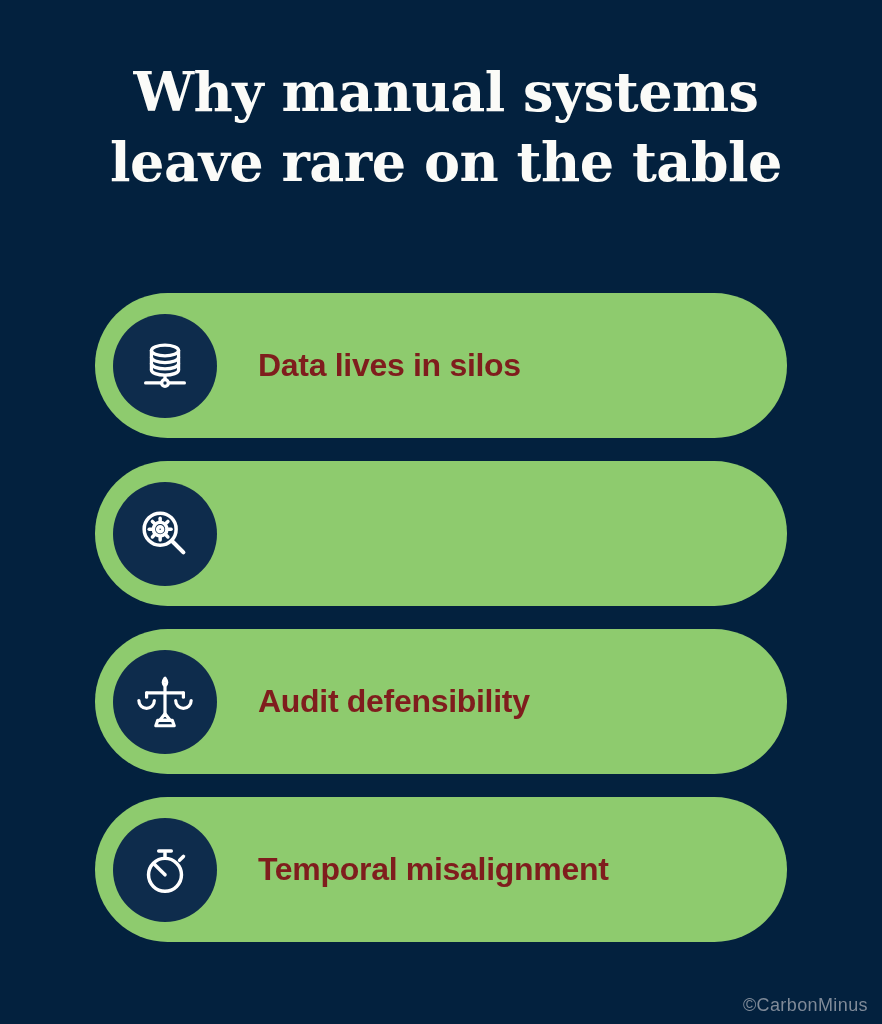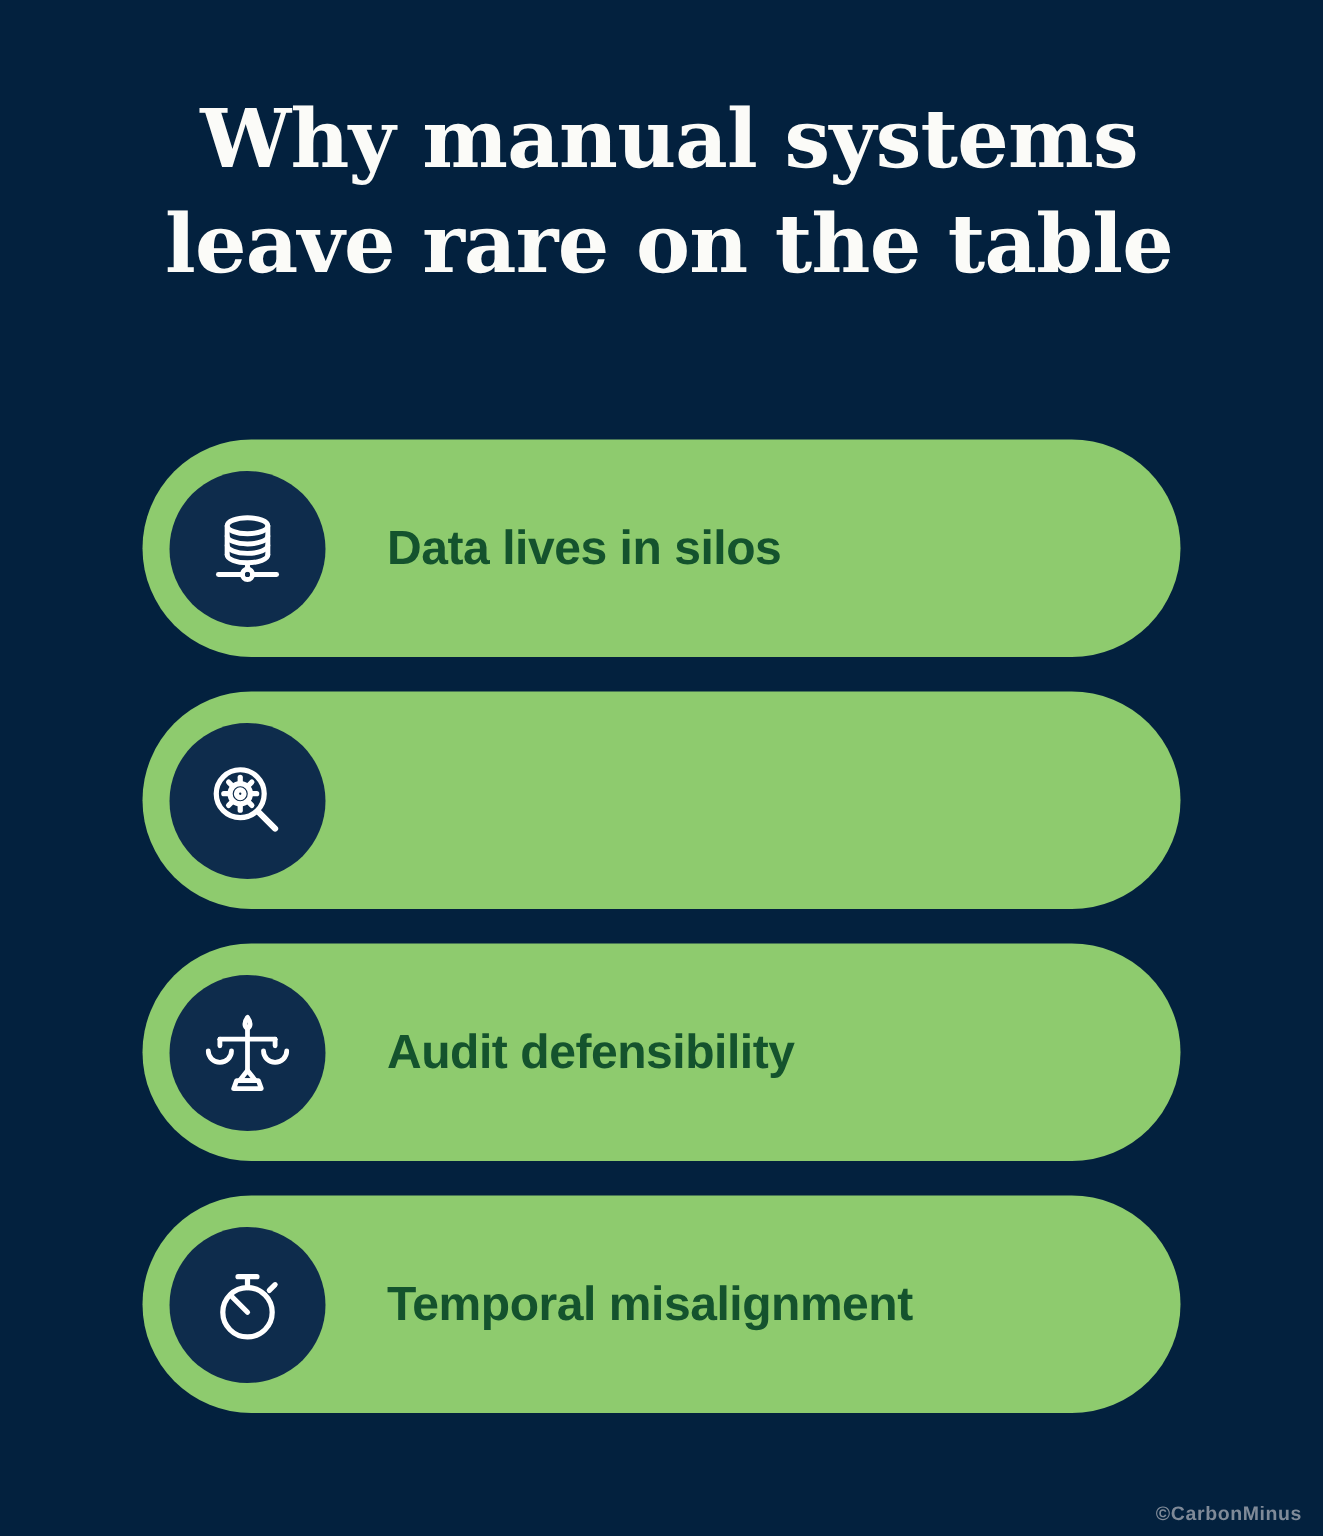"Data lives in silos" .label { color: #14532d -> #7f1d1d }
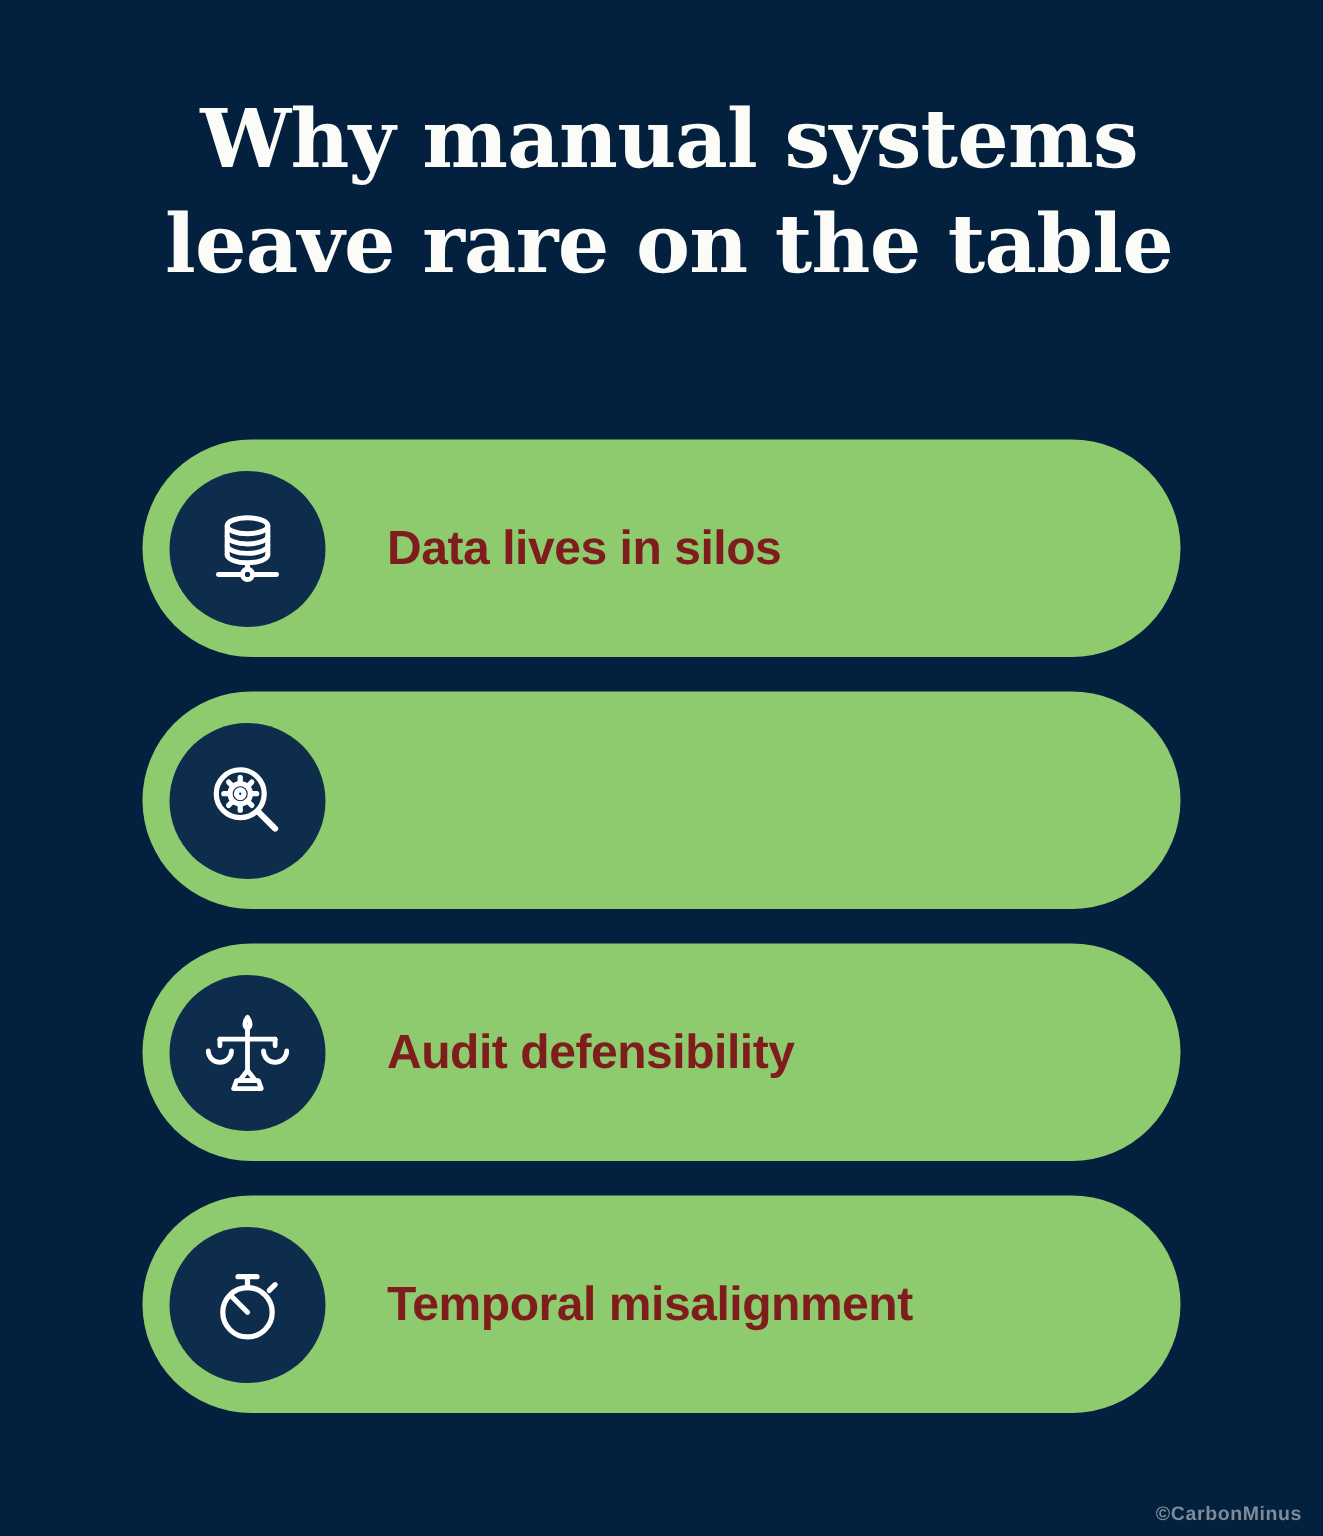"©CarbonMinus" .watermark { font-size: 13px -> 18px; font-weight: bold -> none }
